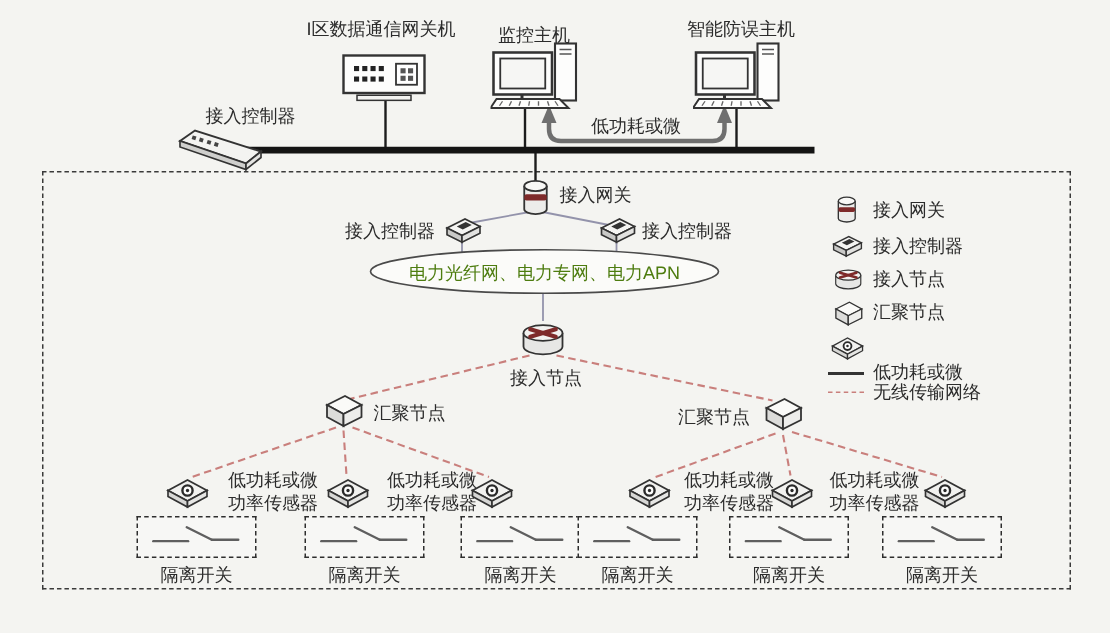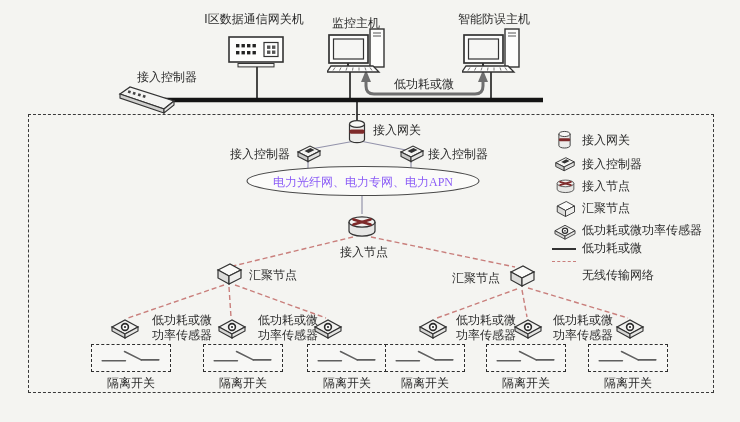"电力光纤网、电力专网、电力APN" .cloud-text { color: #8b5cf6 -> #4d7c0f; font-family: Liberation Serif, serif -> none }
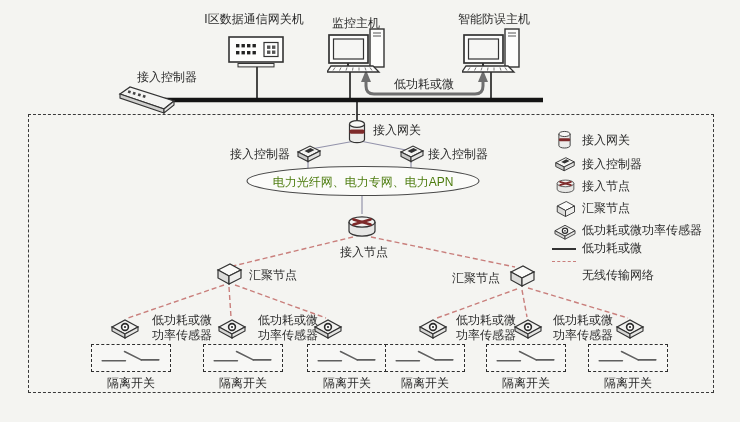"低功耗或微功率传感器" div.lbl { html: <div>低功耗或微功率传感器</div> -> none }
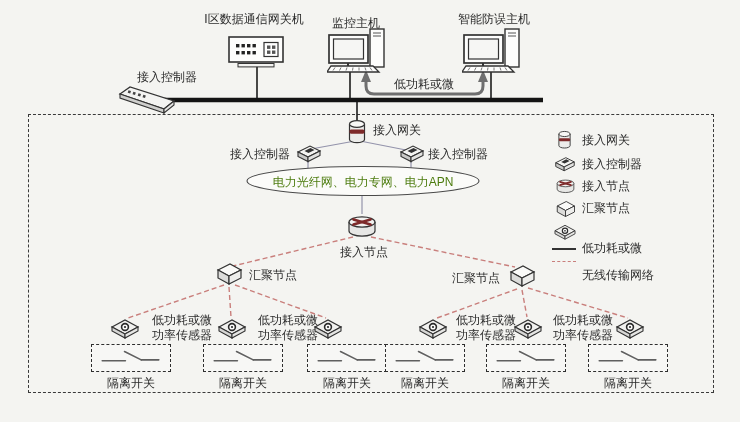"无线传输网络" div.lbl { top: 268px -> 254px }
